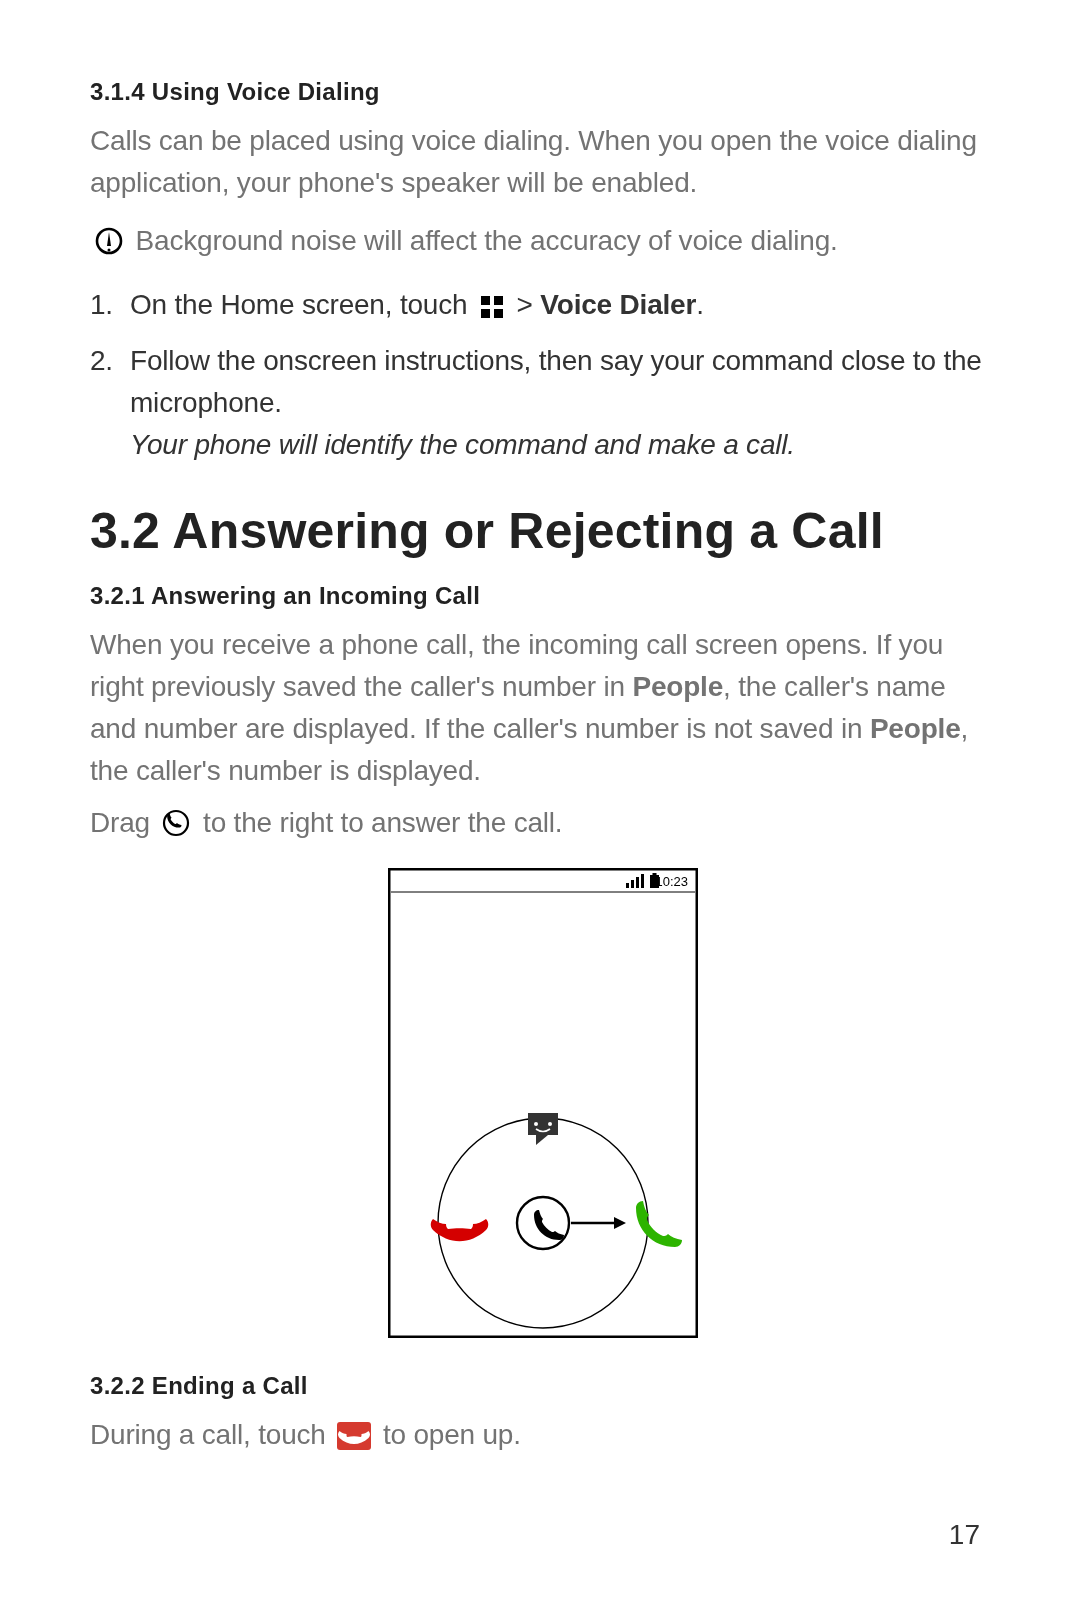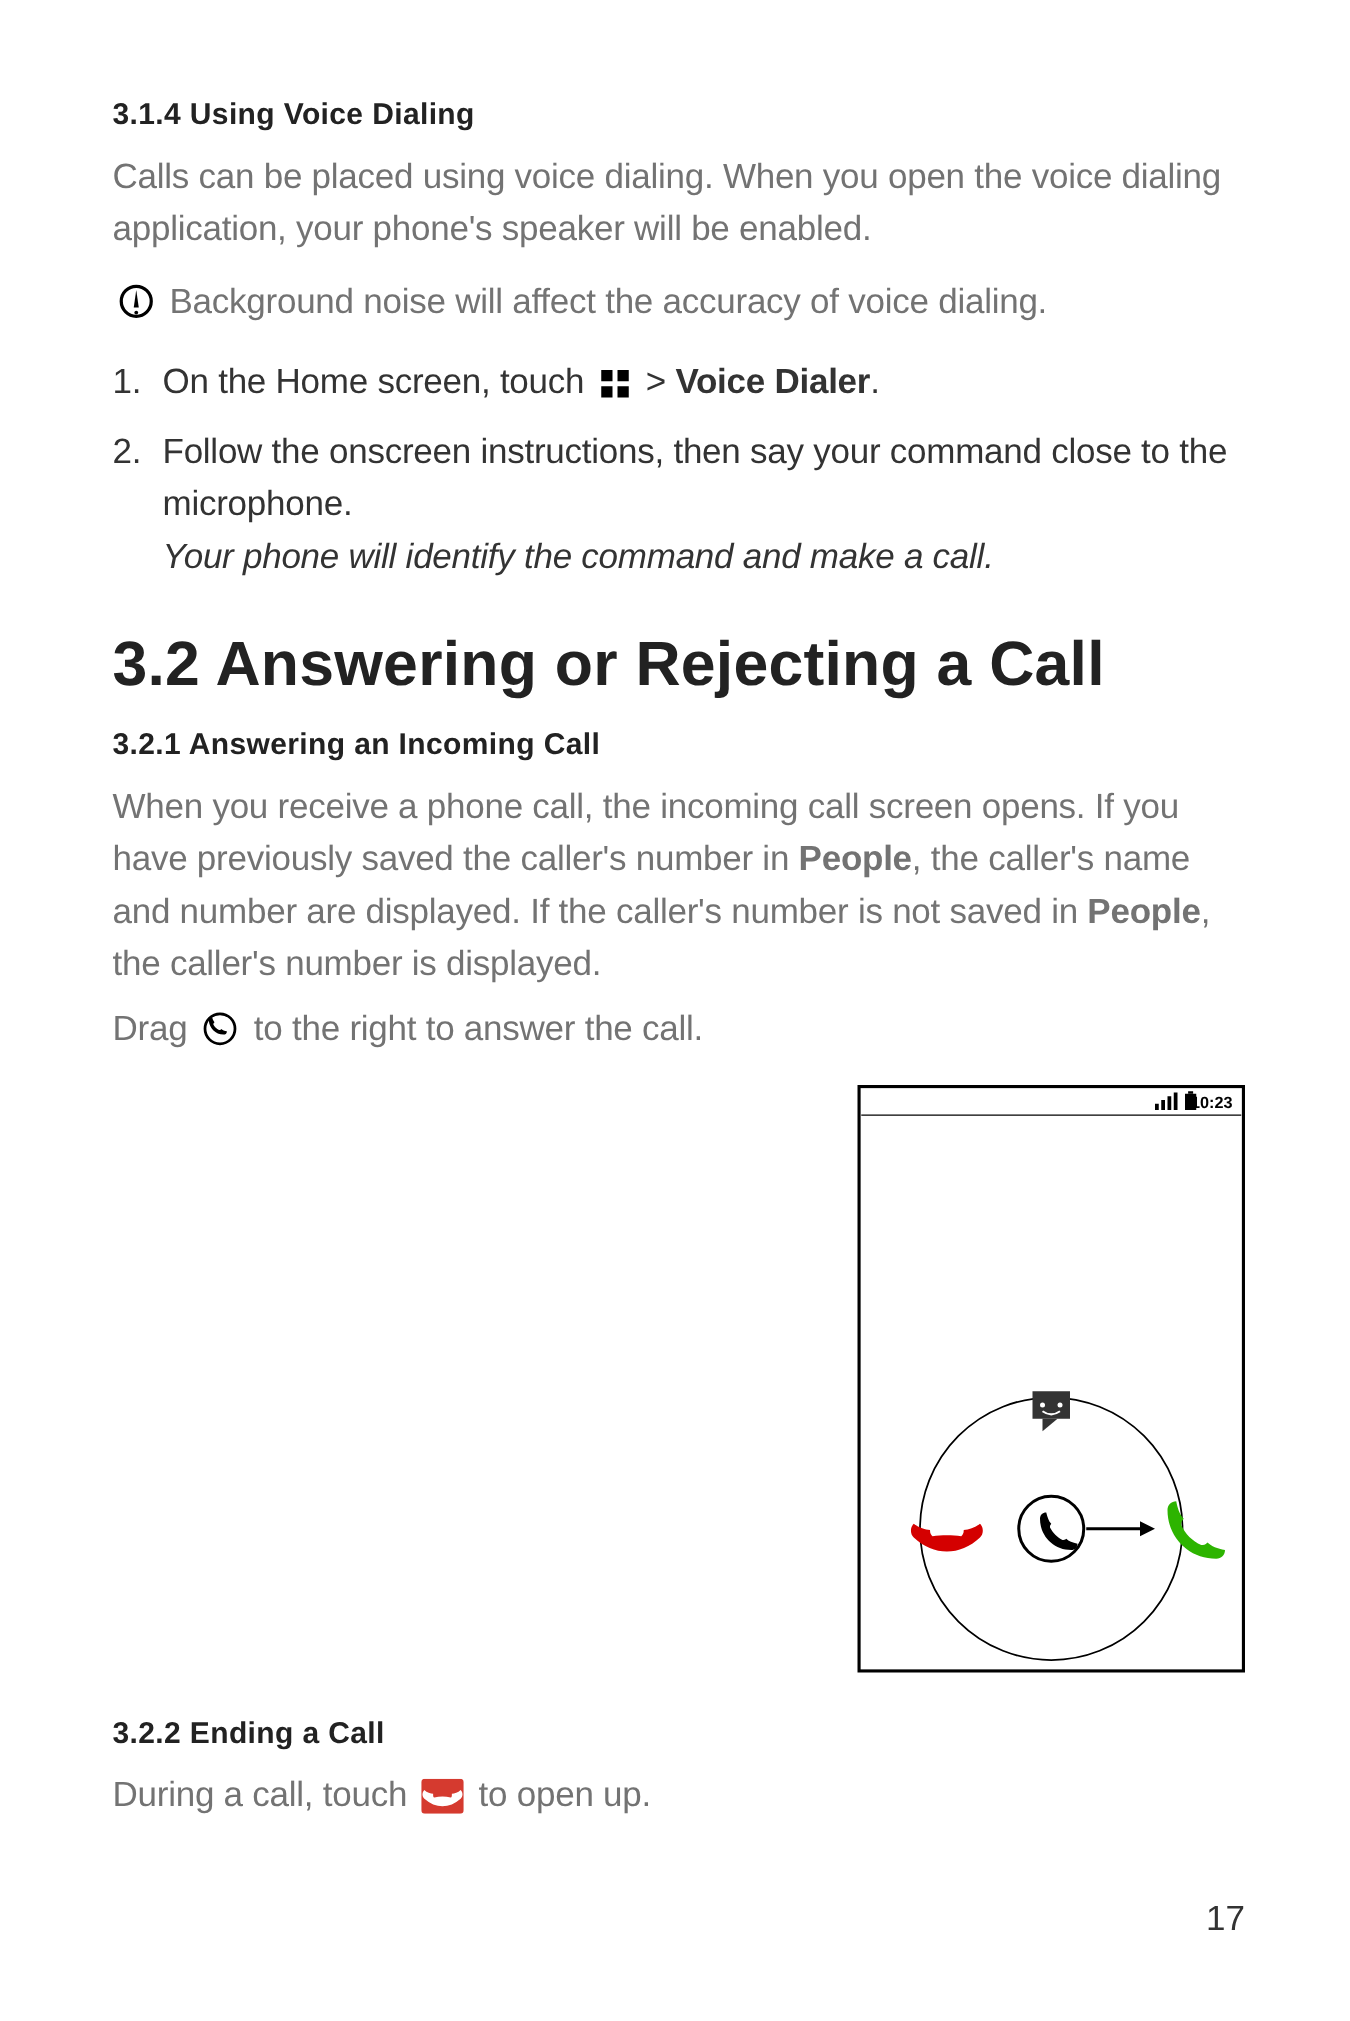"When you receive a phone" span { text: have -> right }
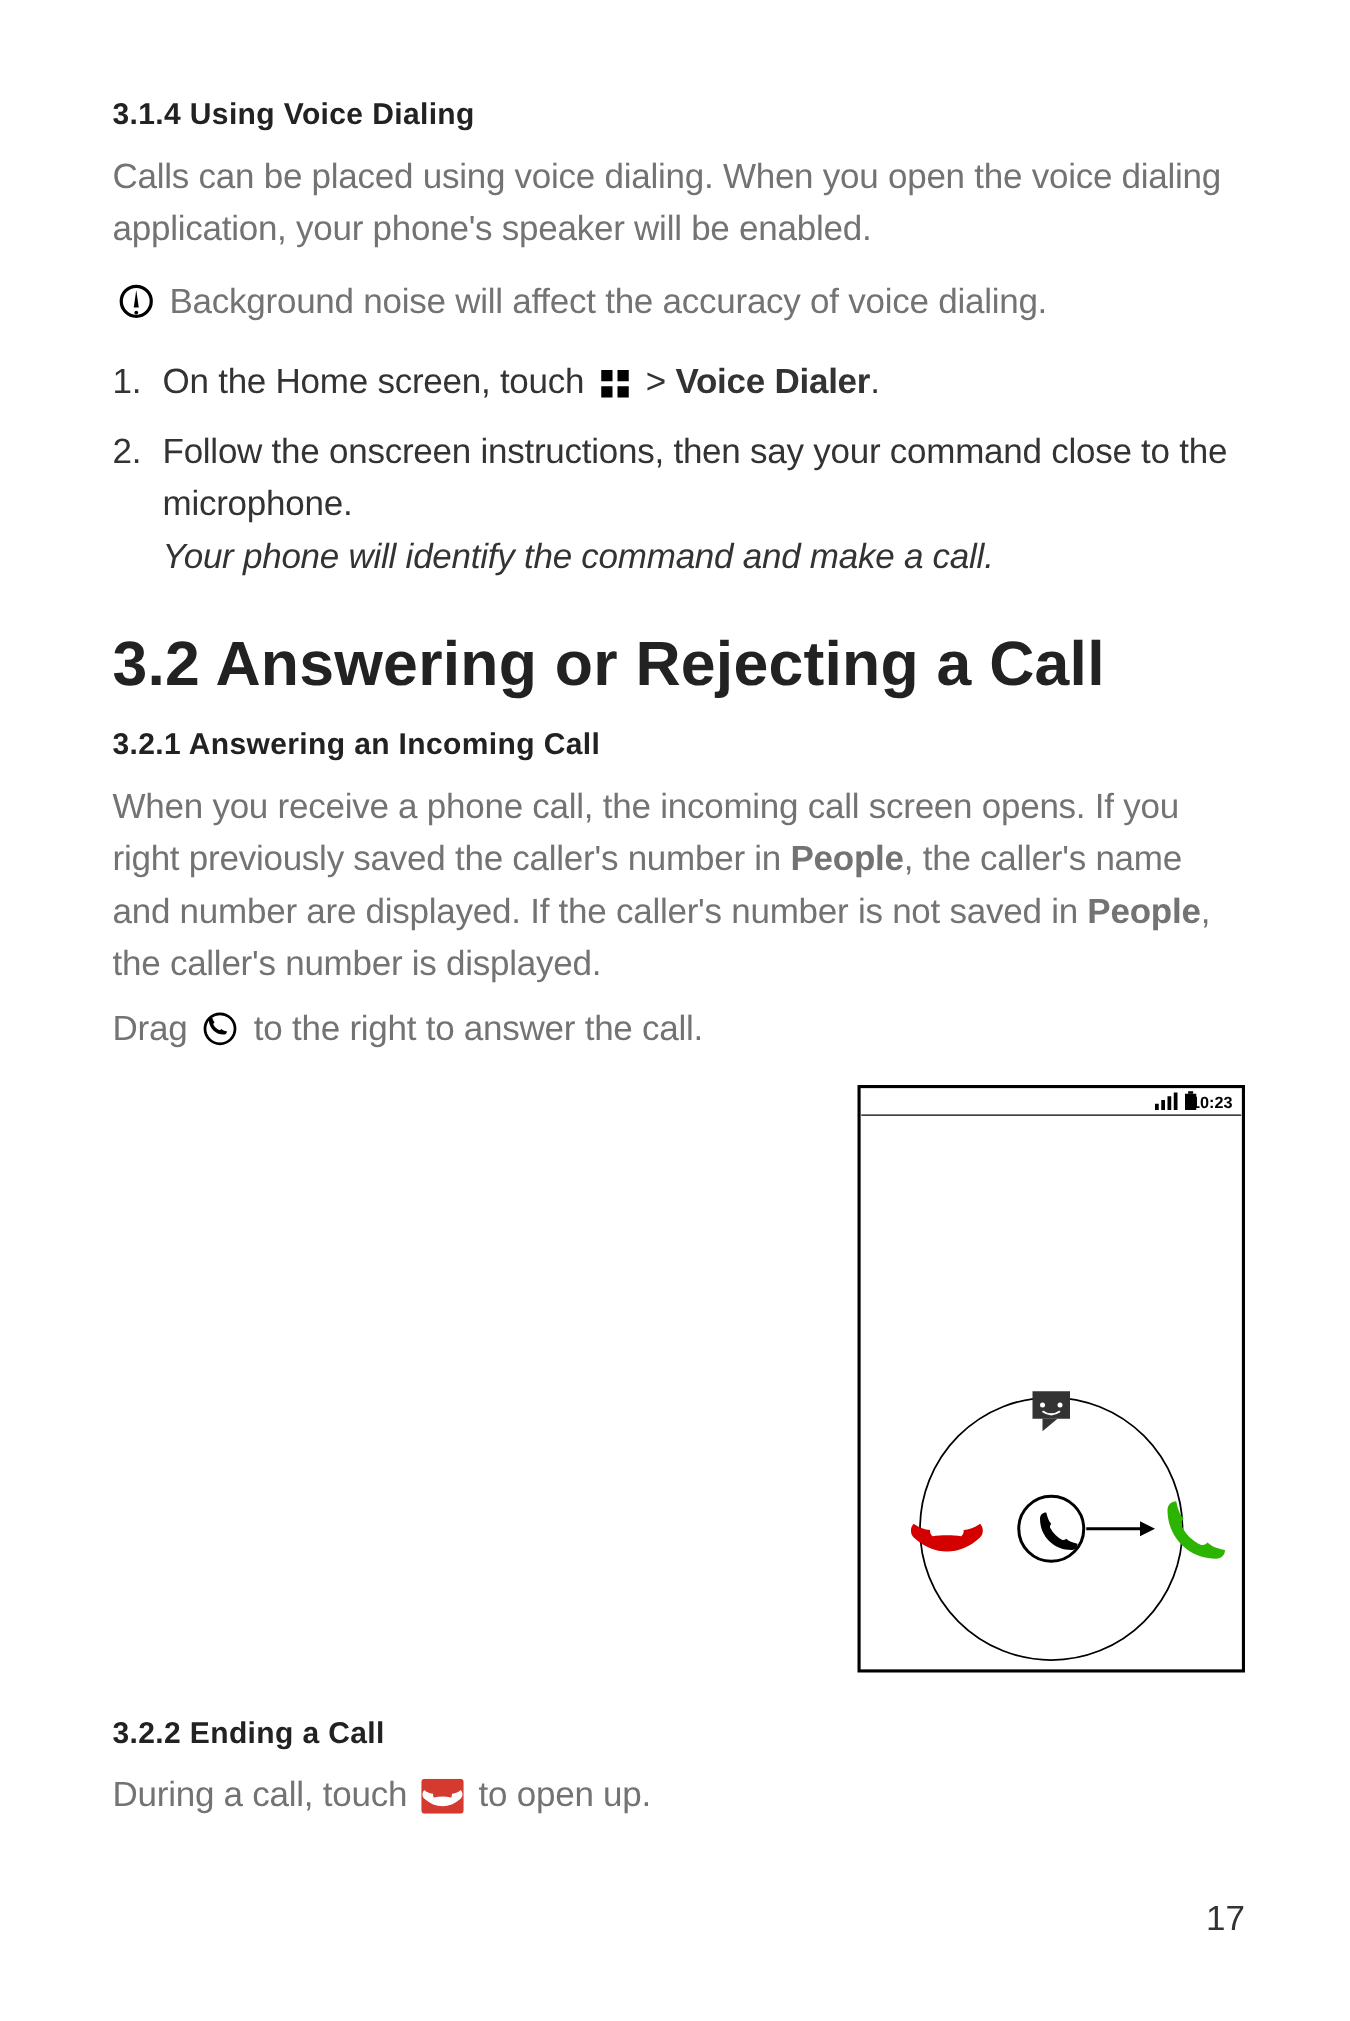"10:23" .fig-wrap { font-weight: bold -> none; text-align: right -> center }
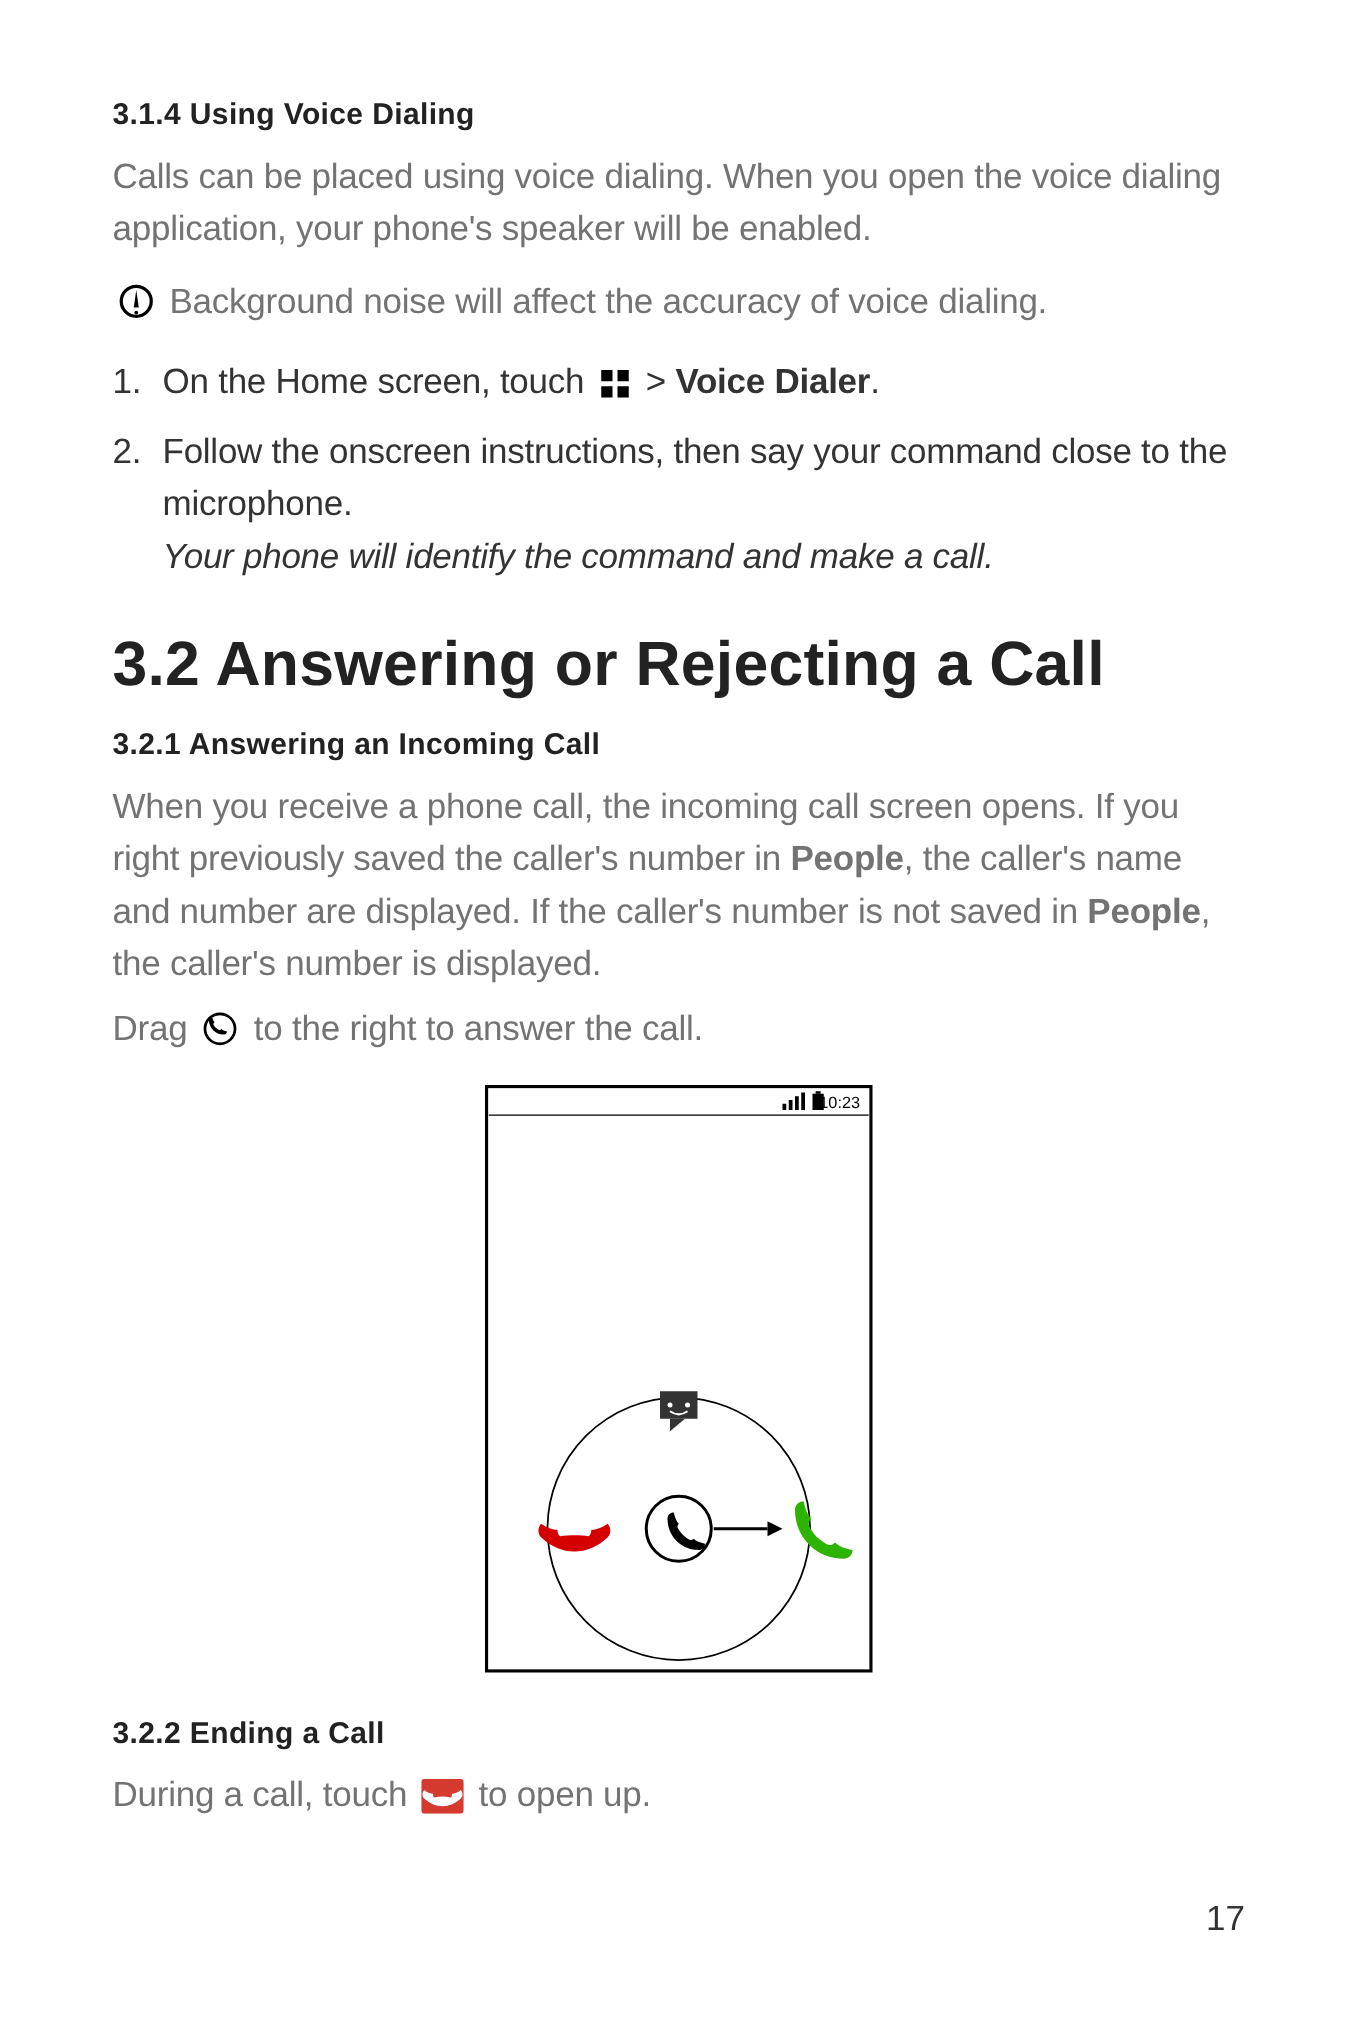"17" .page-num { right: 84px -> 100px }
